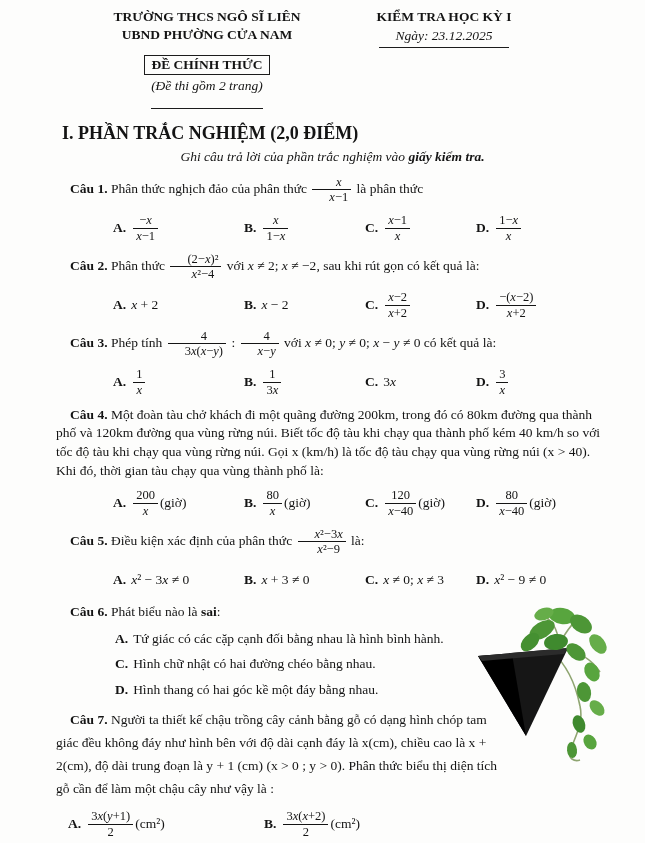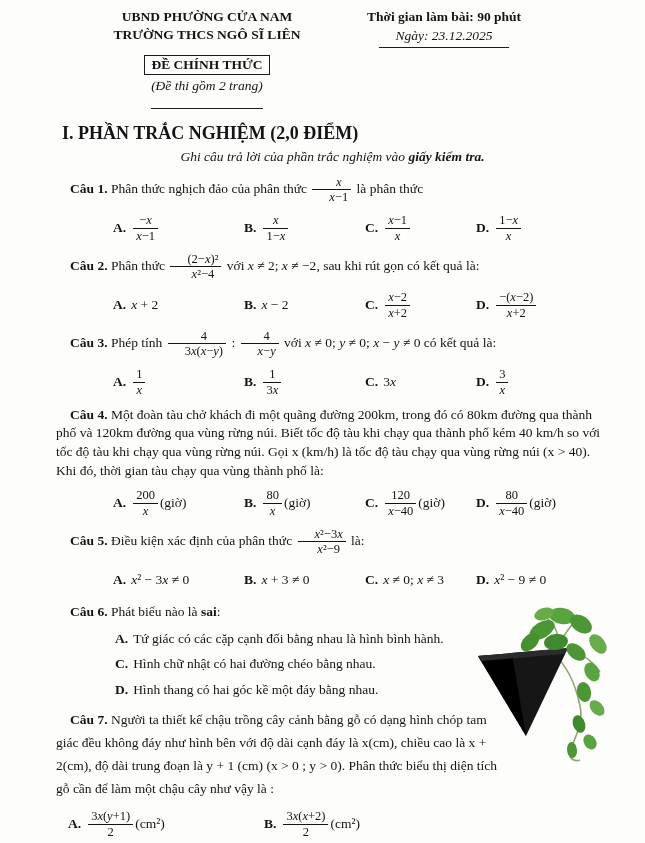"KIỂM TRA HỌC KỲ I" div.bold { html: none -> <div>KIỂM TRA HỌC KỲ I</div> }
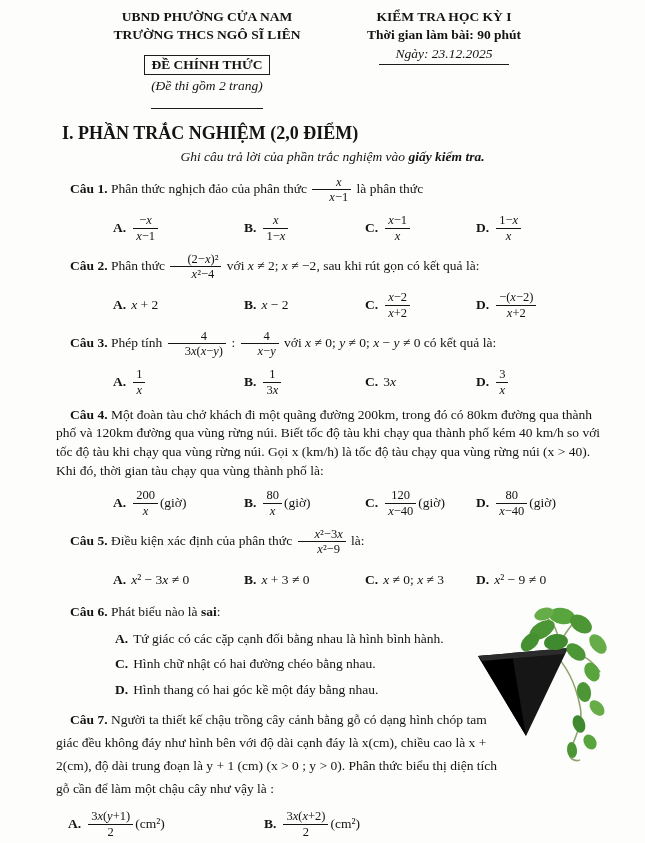"UBND PHƯỜNG CỬA NAM" div.bold { order: before "TRƯỜNG THCS NGÔ SĨ LIÊN" -> after "TRƯỜNG THCS NGÔ SĨ LIÊN" }
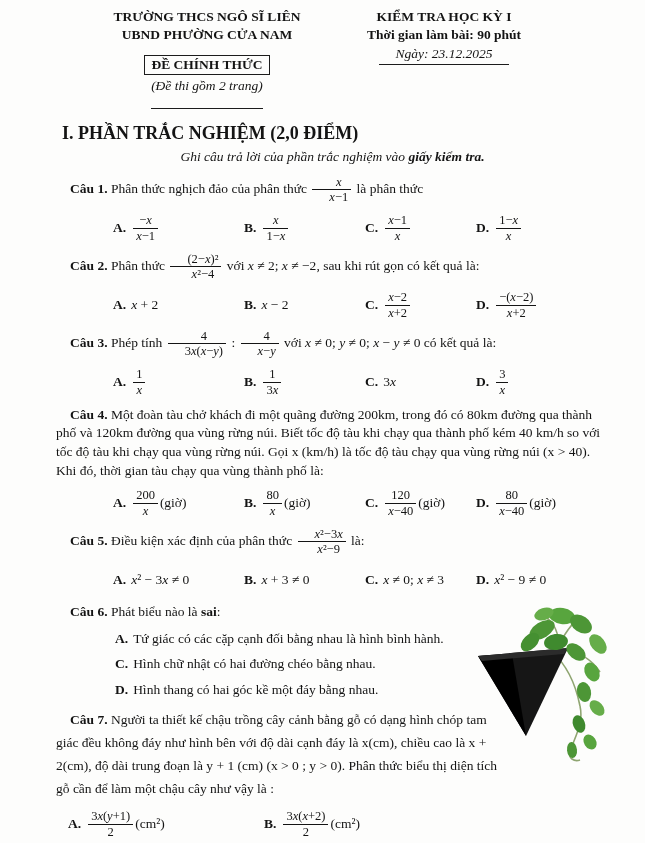"Thời gian làm bài: 90" div.bold { html: <div>Thời gian làm bài: 90 phút</div> -> none }
